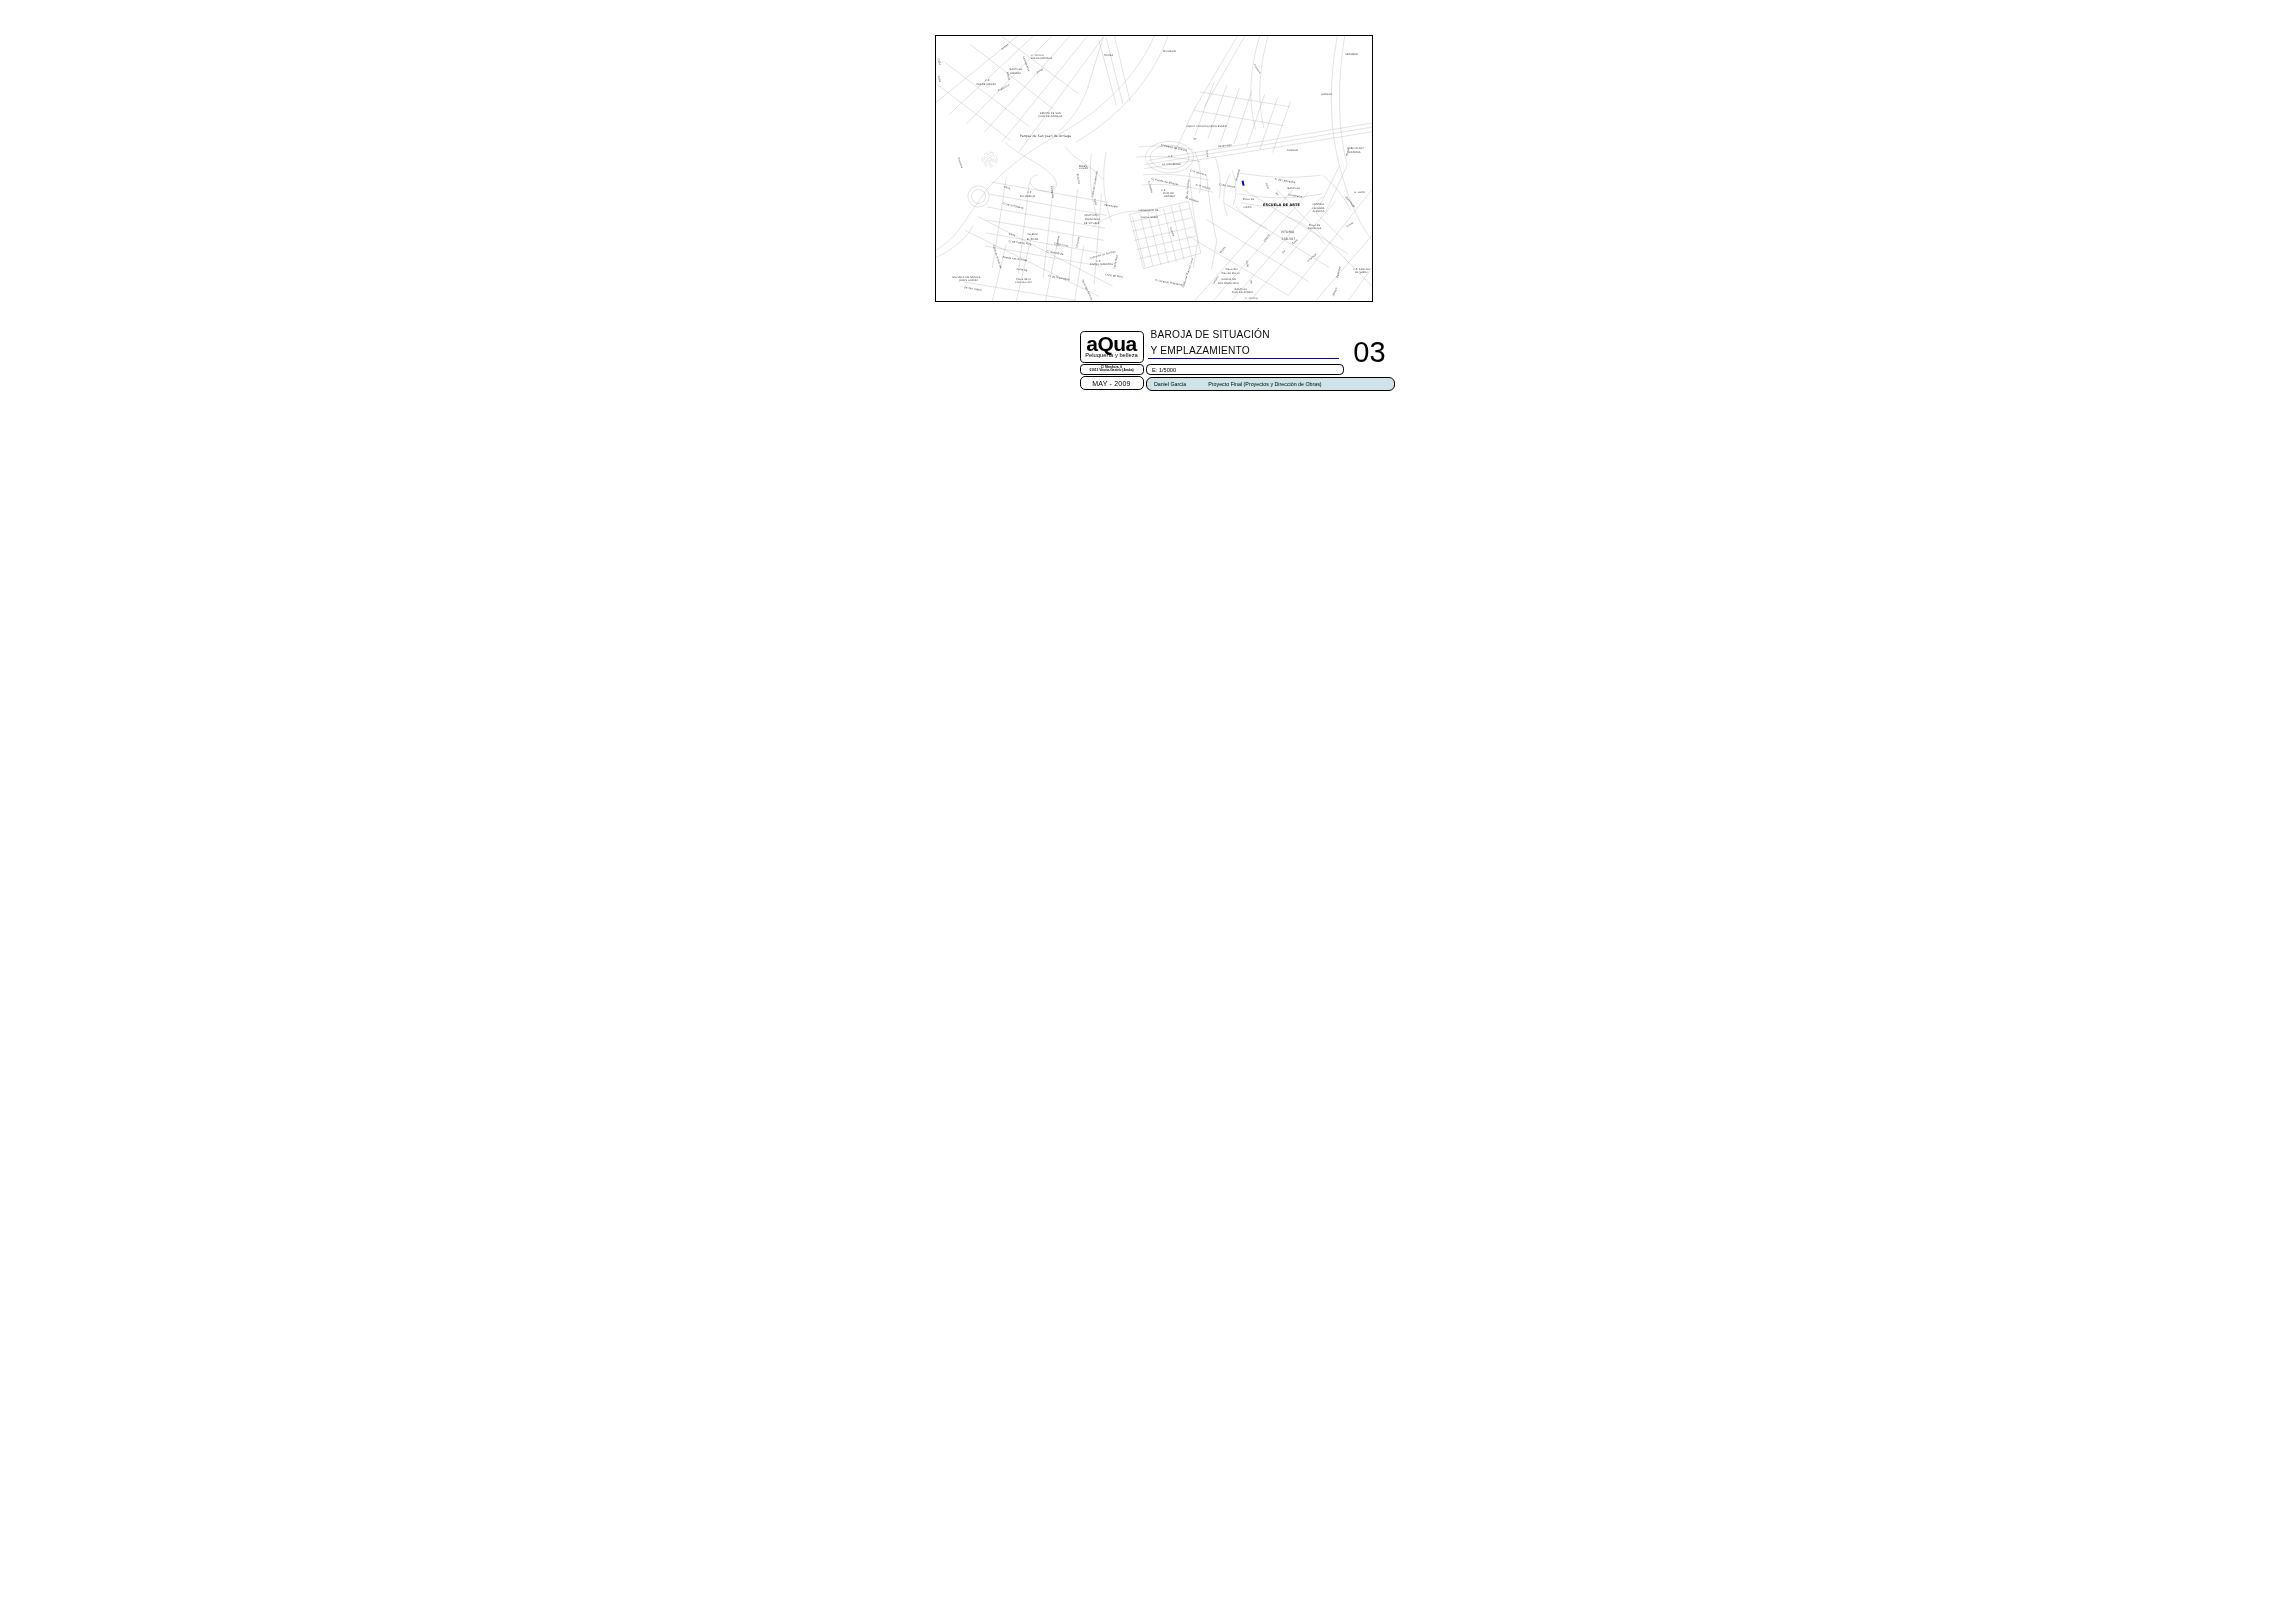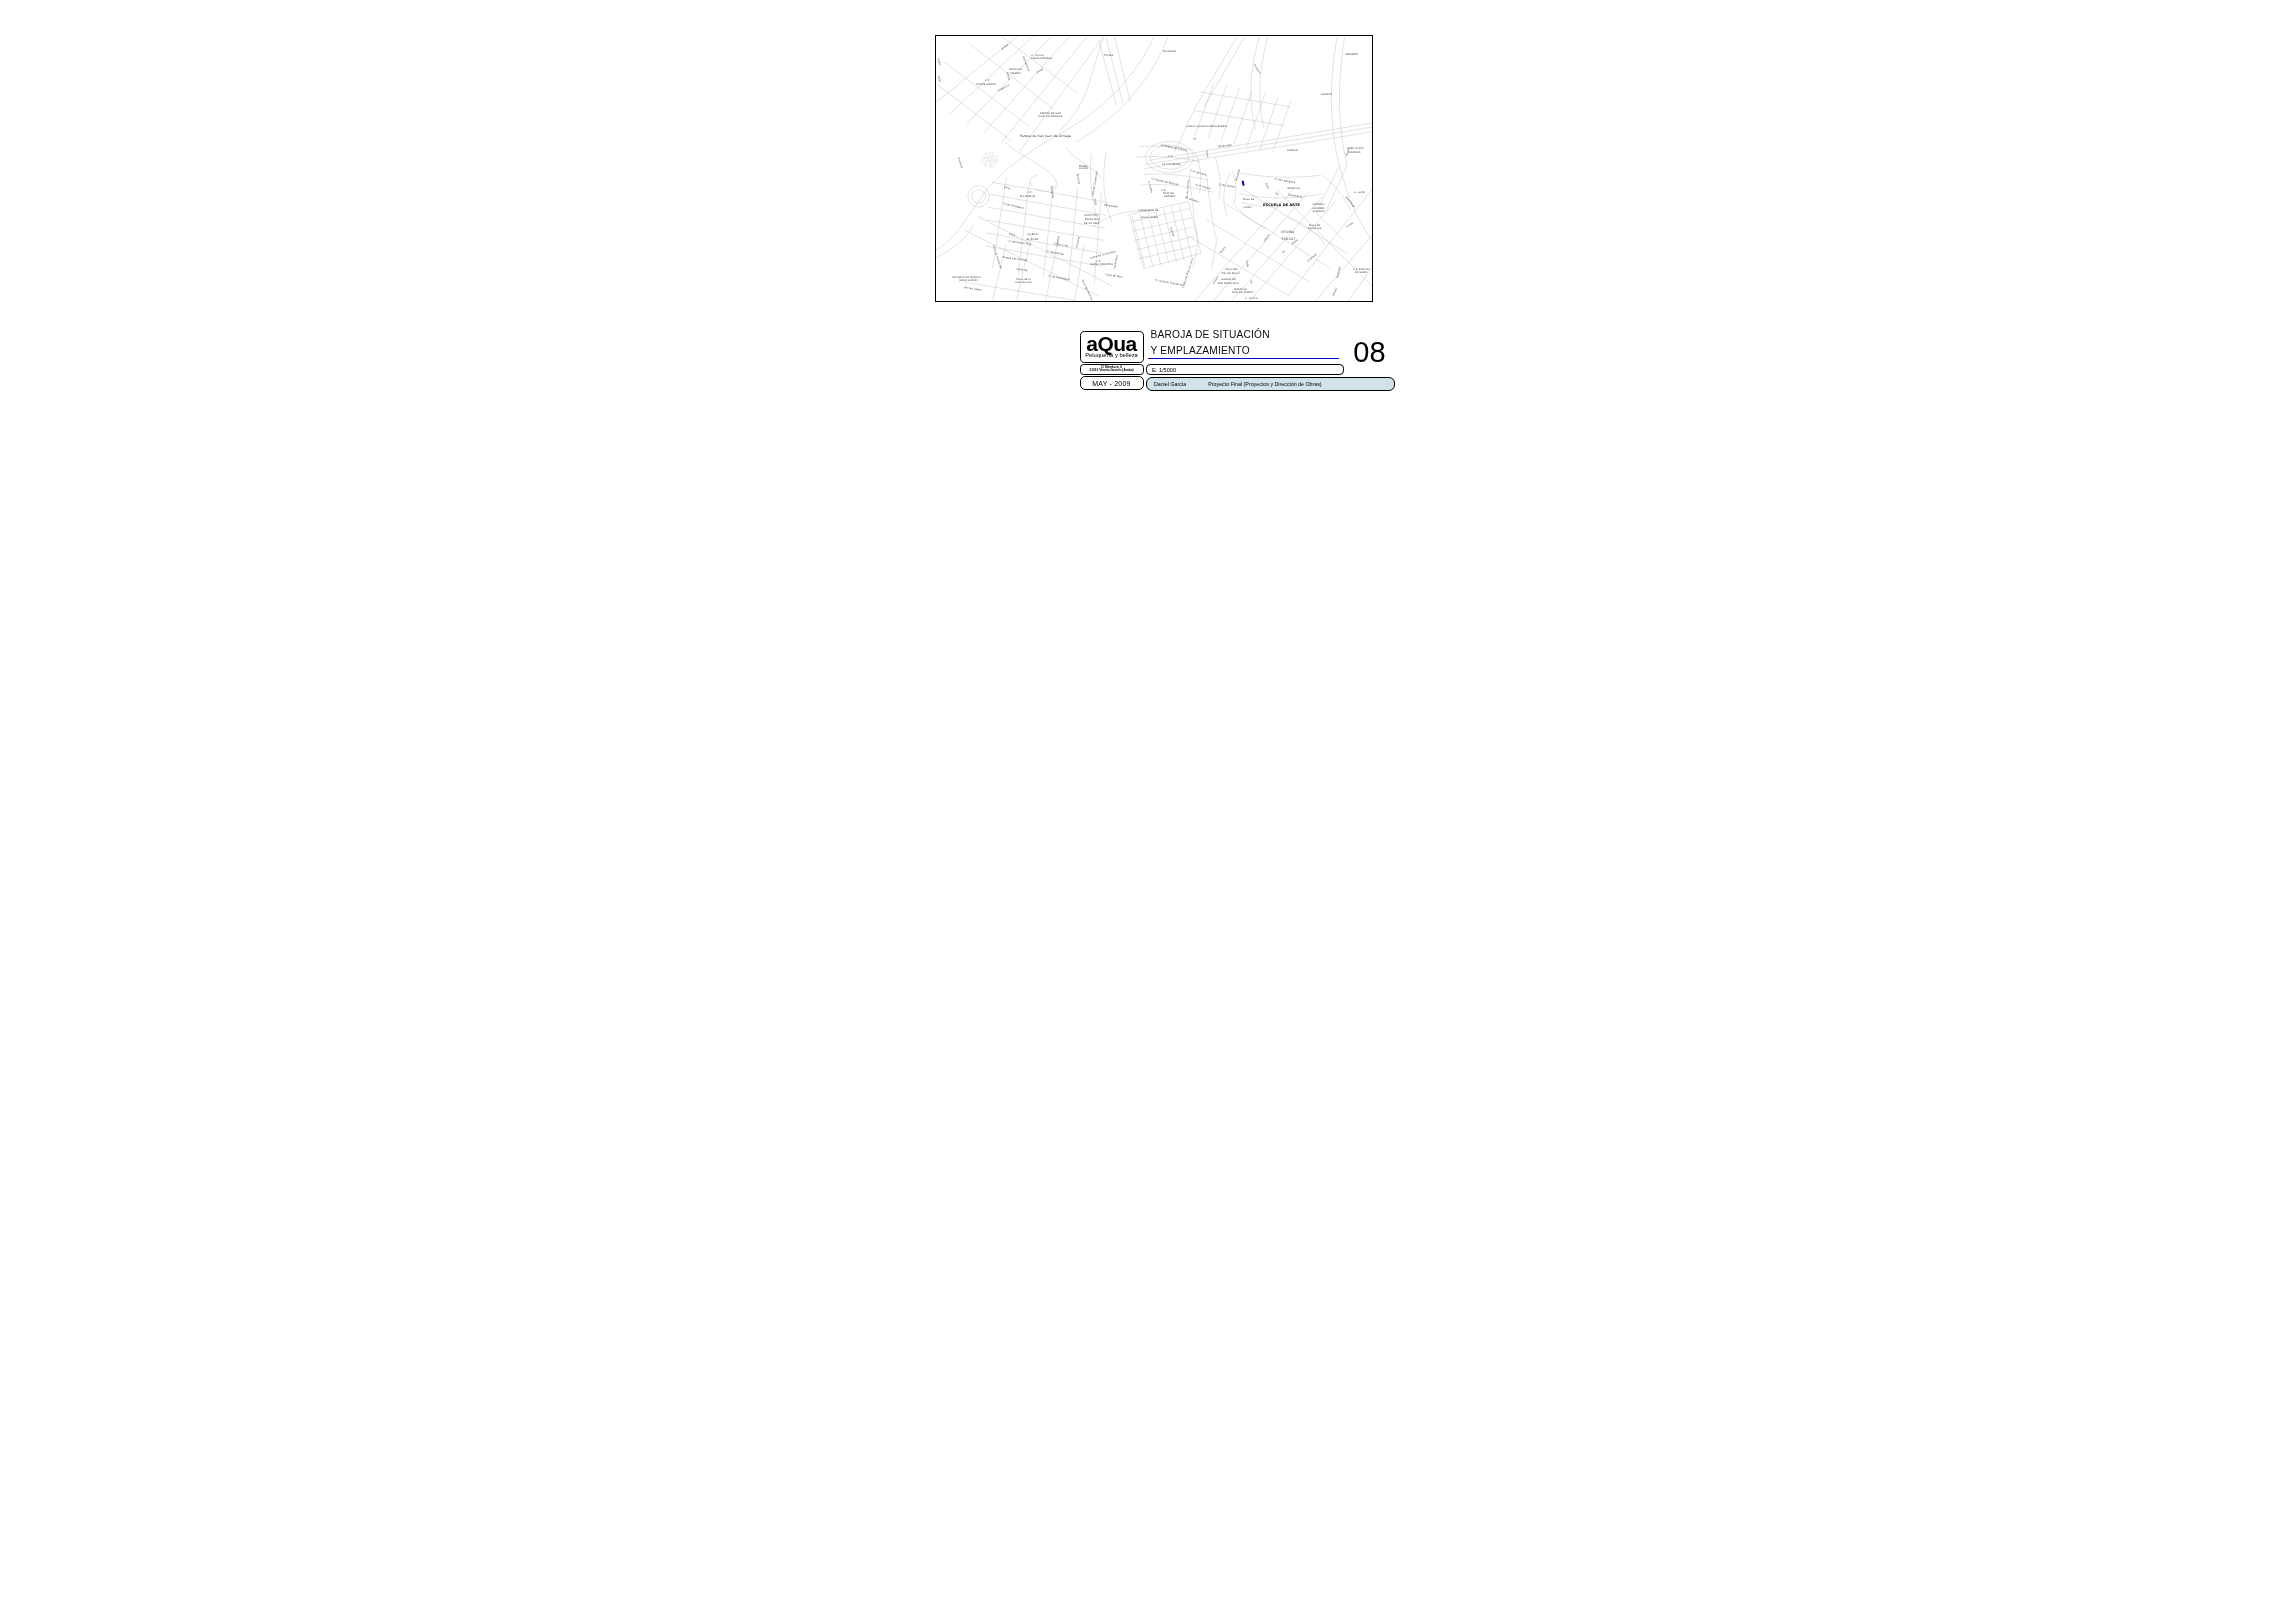"08" div { text: 08 -> 03 }
